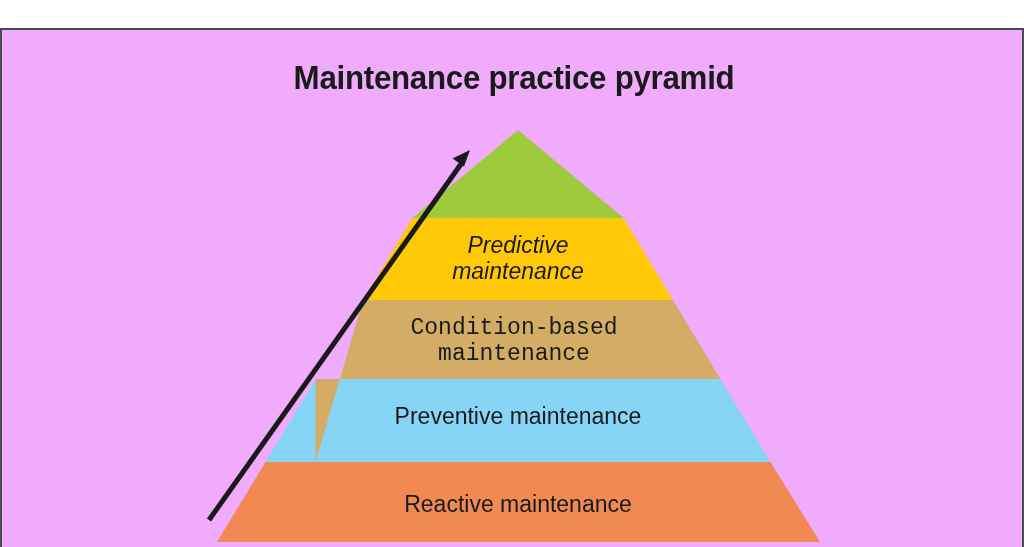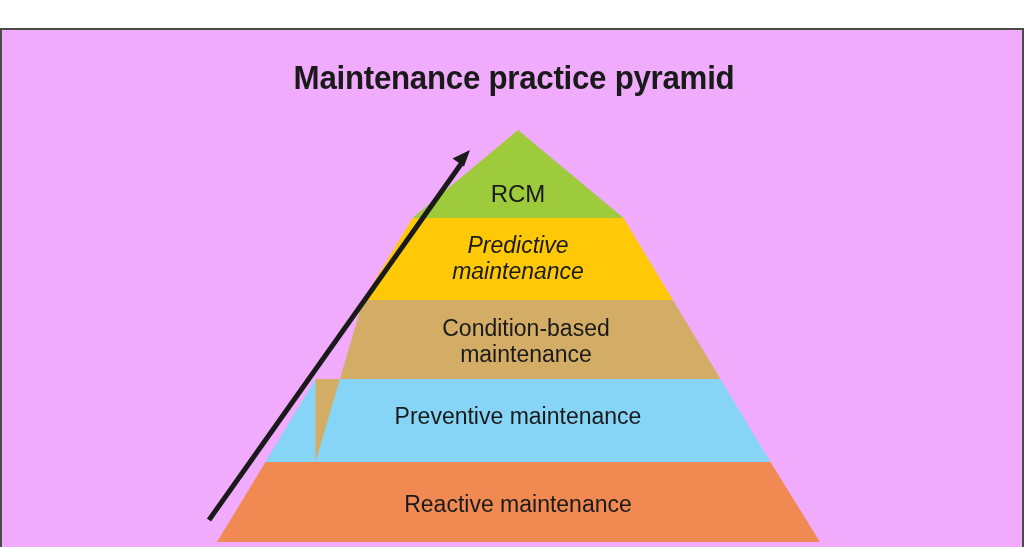"RCM" div.tier-label { html: <div>RCM</div> -> none }
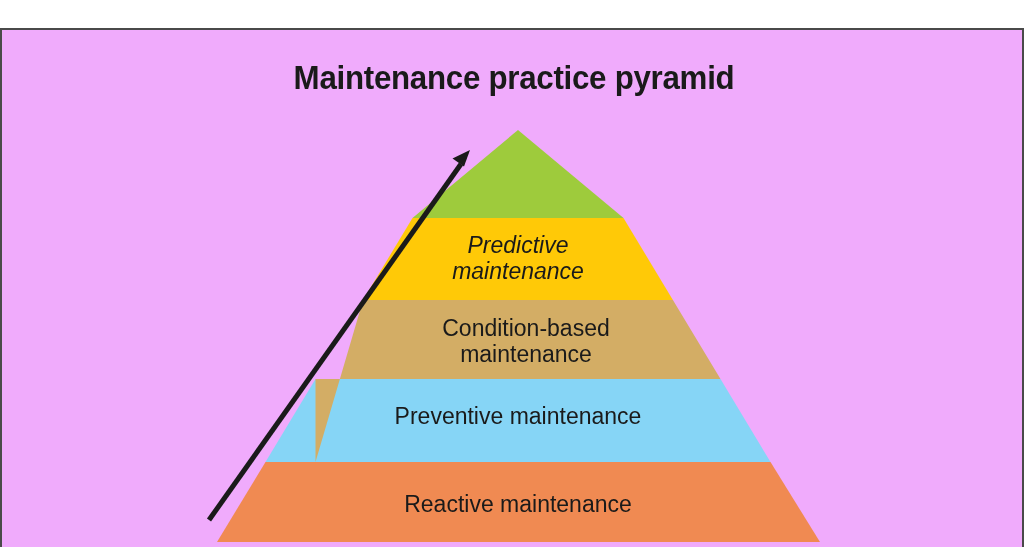"Condition-based" #label-condition { font-family: none -> Liberation Mono, monospace; left: 384px -> 372px }
